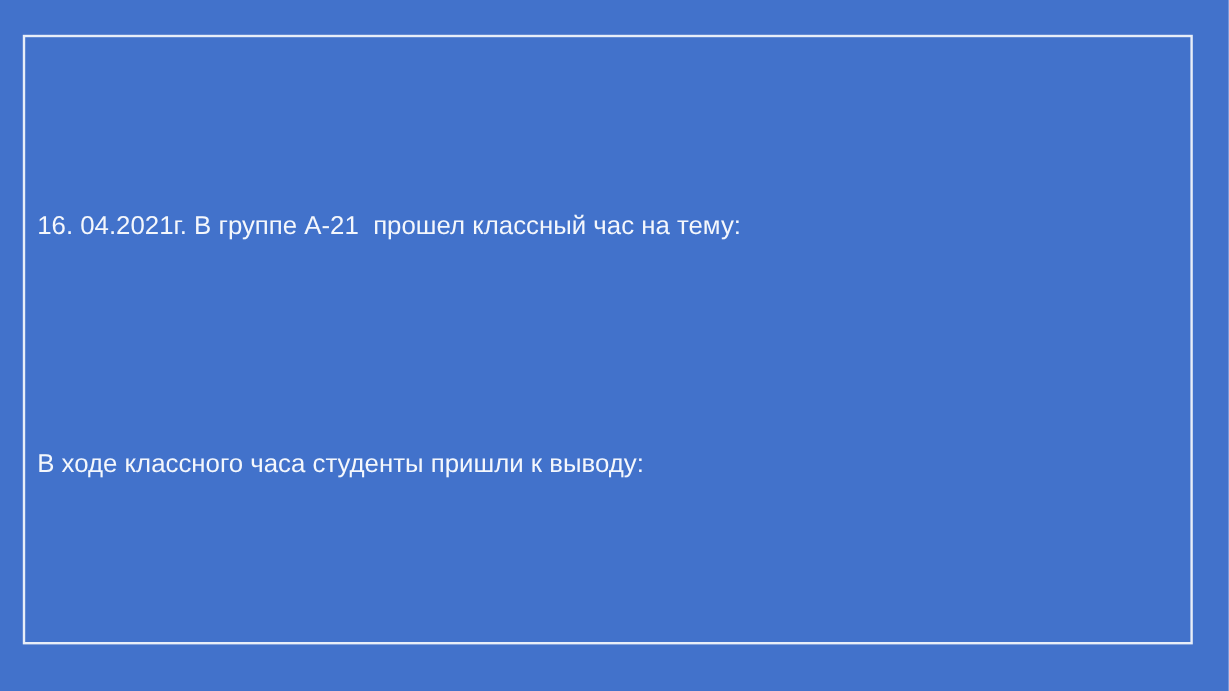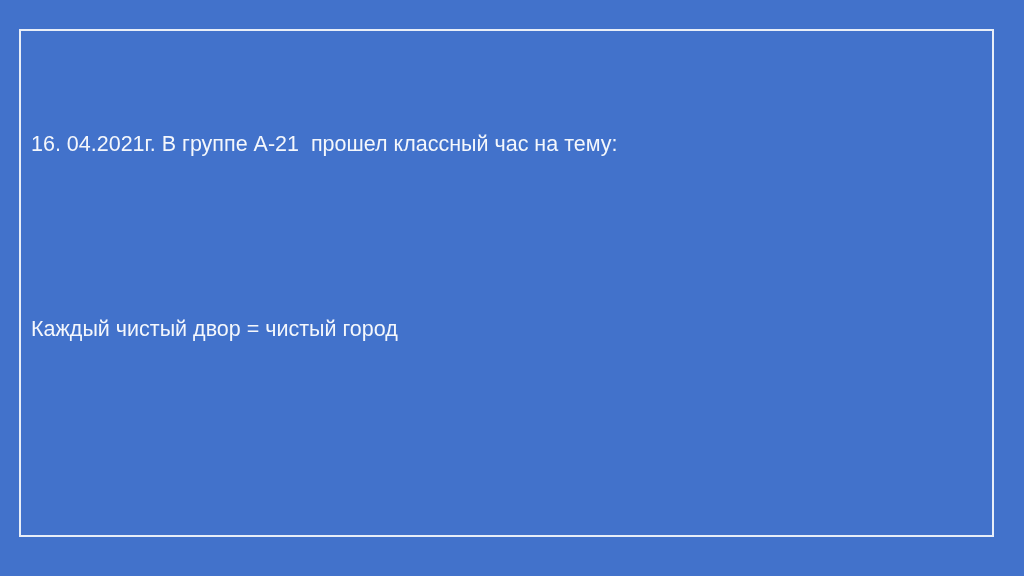"16. 04.2021г. В группе А-21" .line { margin-top: none -> 44px }
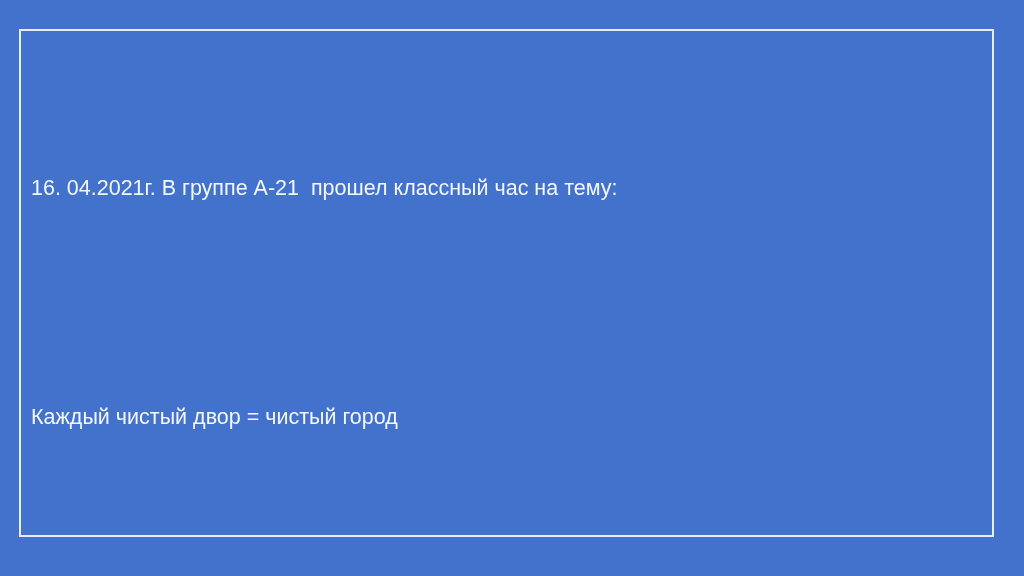"В ходе классного часа студенты" span.line { html: none -> <span>В ходе классного часа студенты пришли к выводу:</span> }
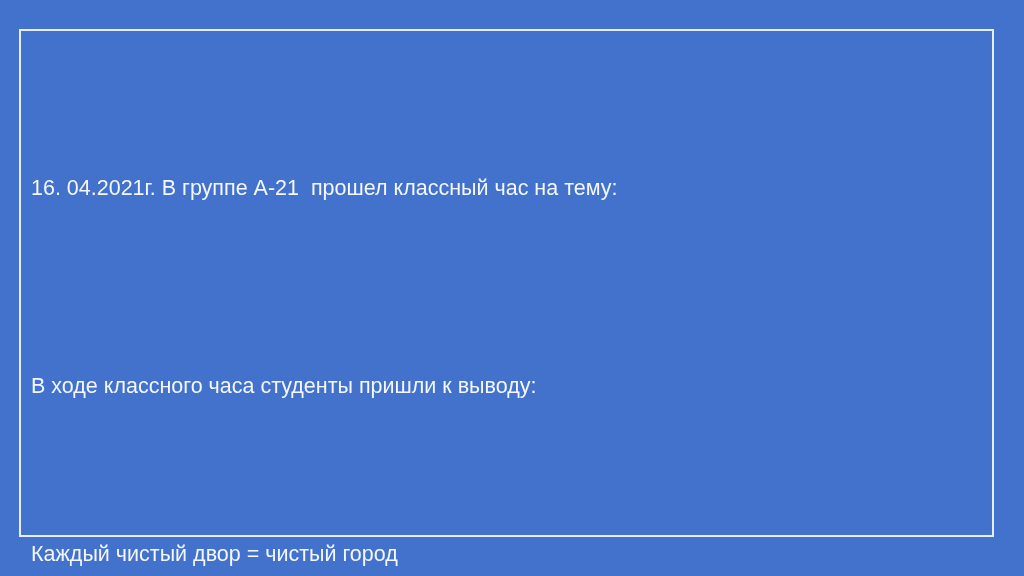"Каждый чистый двор = чистый" span.line { html: <span>Каждый чистый двор = чистый город</span> -> none }
